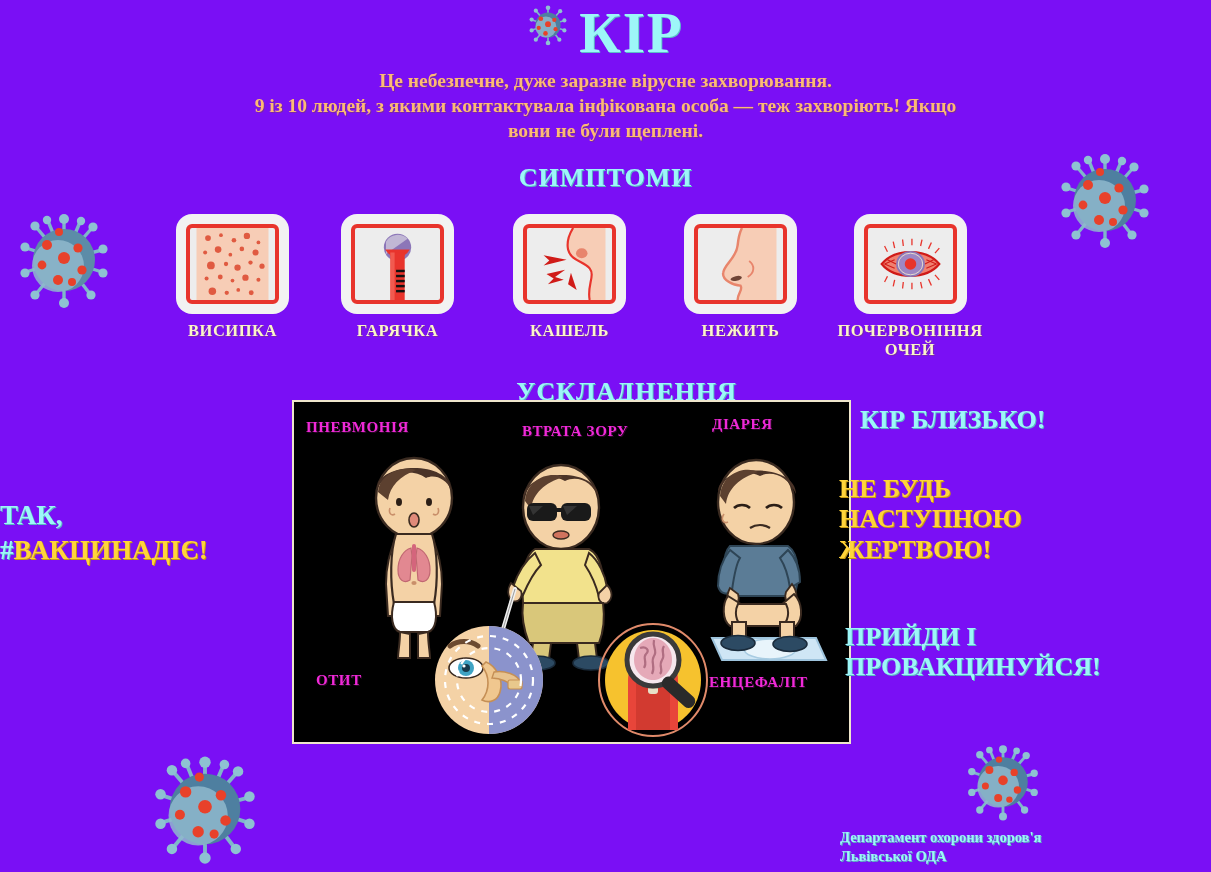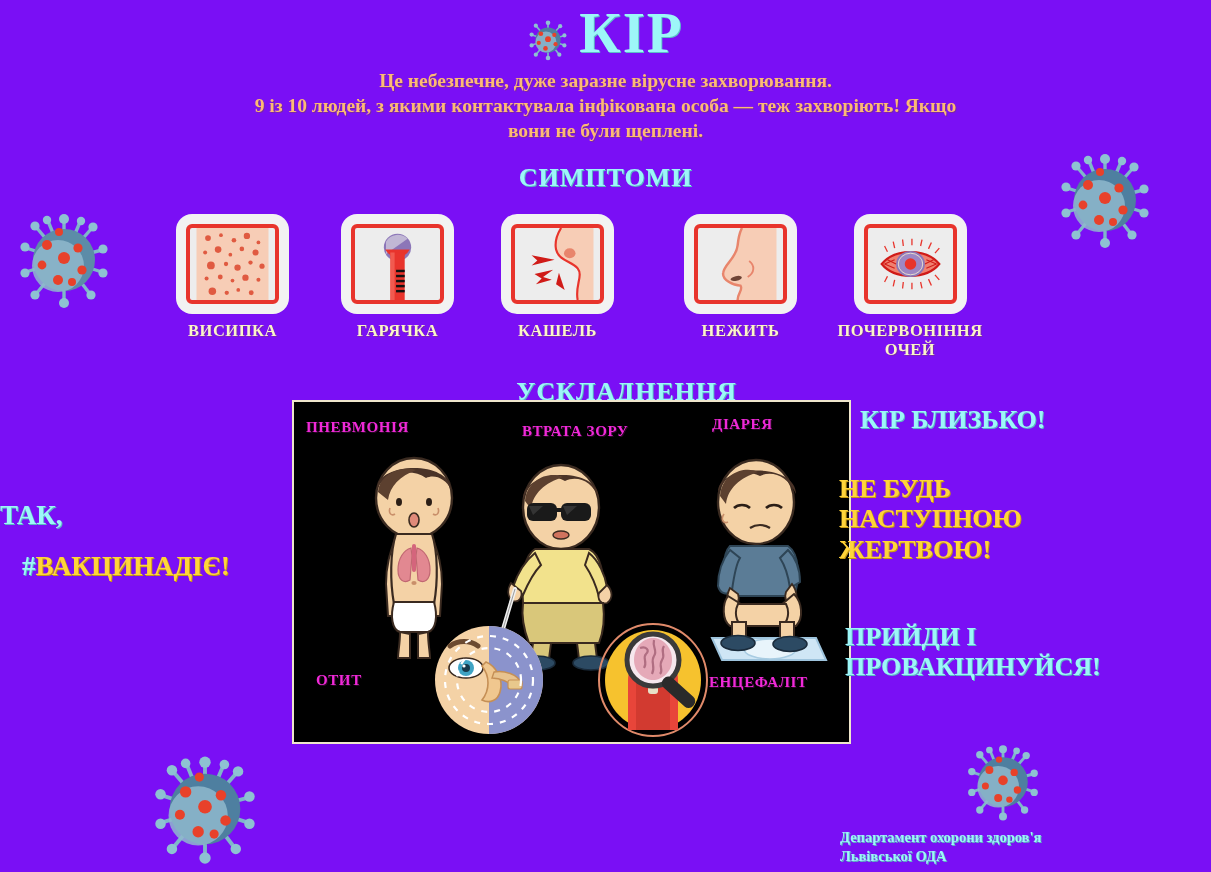"КІР" #title-row { align-items: flex-end -> flex-start }
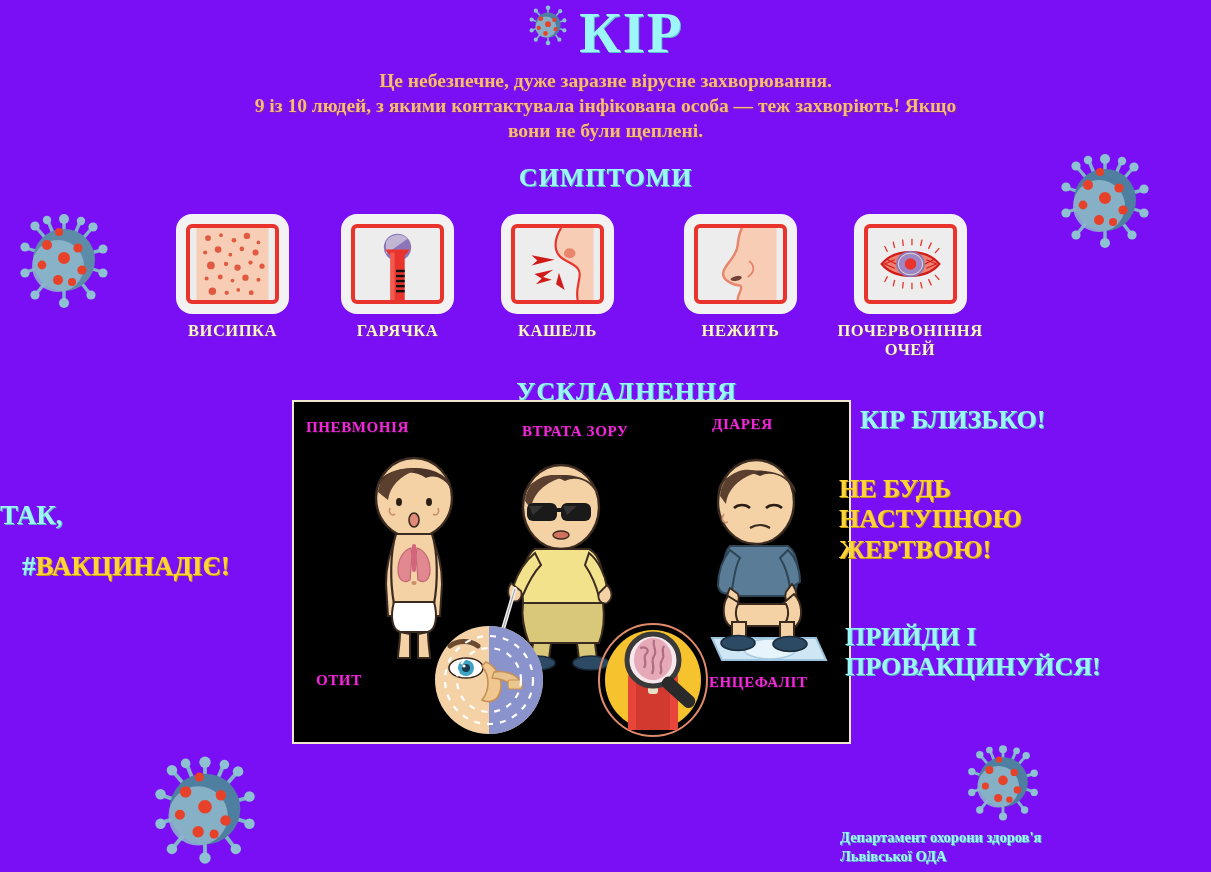"КАШЕЛЬ" div.symptom { left: 505px -> 517px }
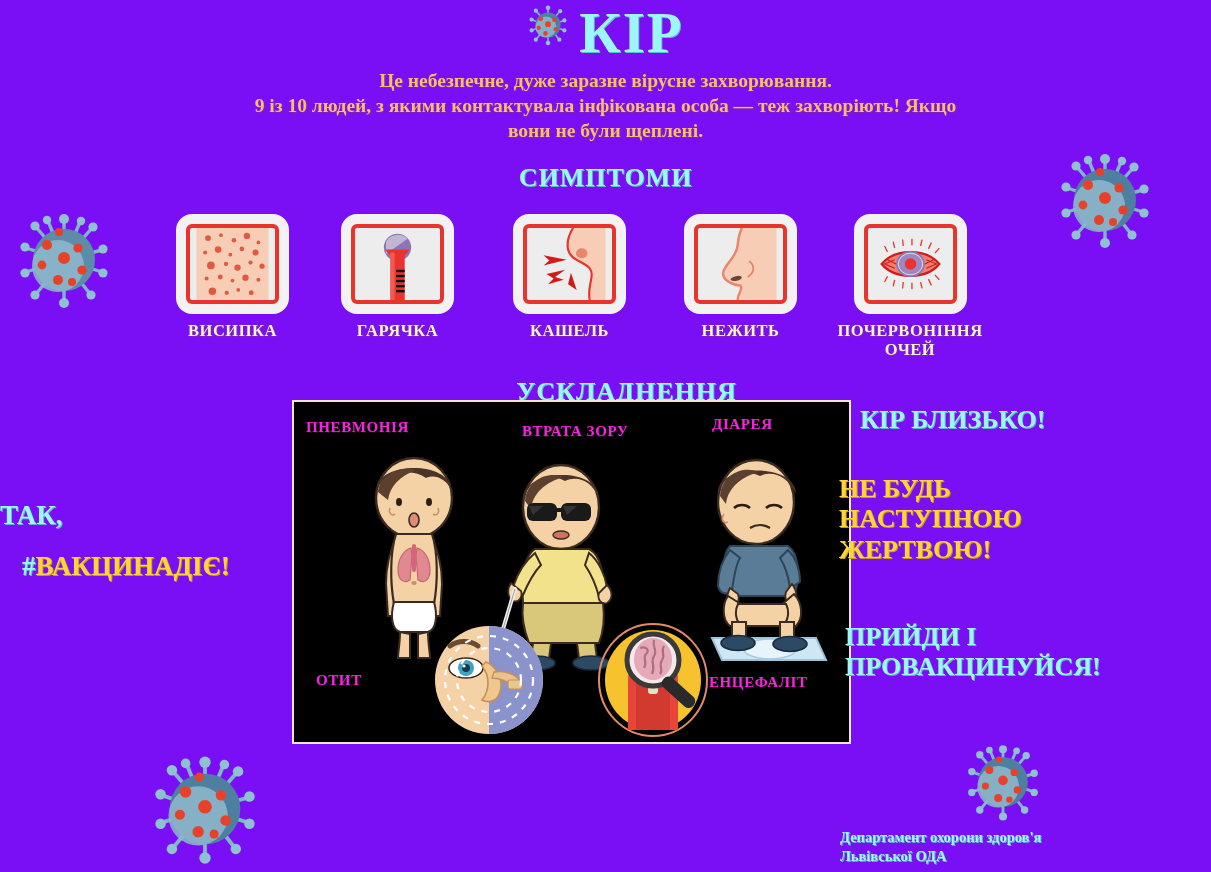"#ВАКЦИНАДІЄ!" #slogan-left .l2 { margin-top: 19px -> 3px; padding-left: 22px -> none }
